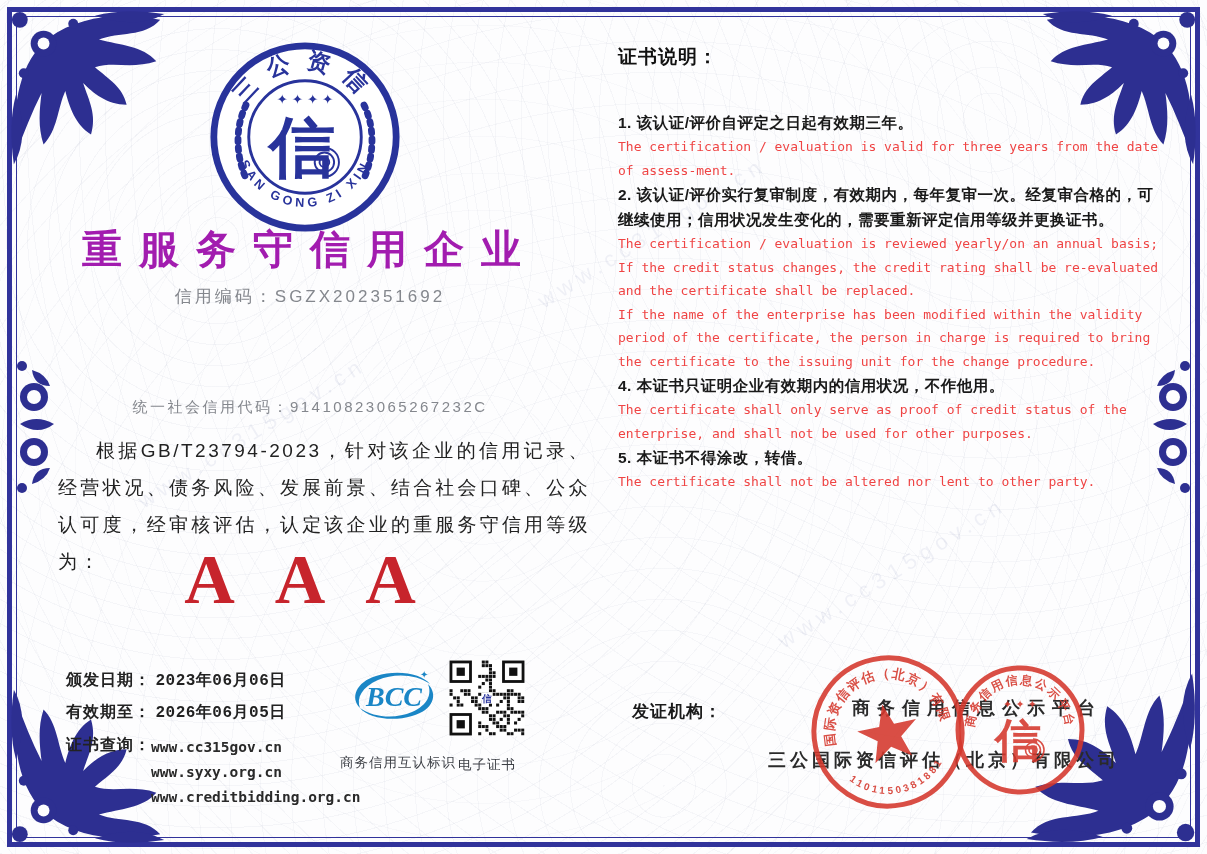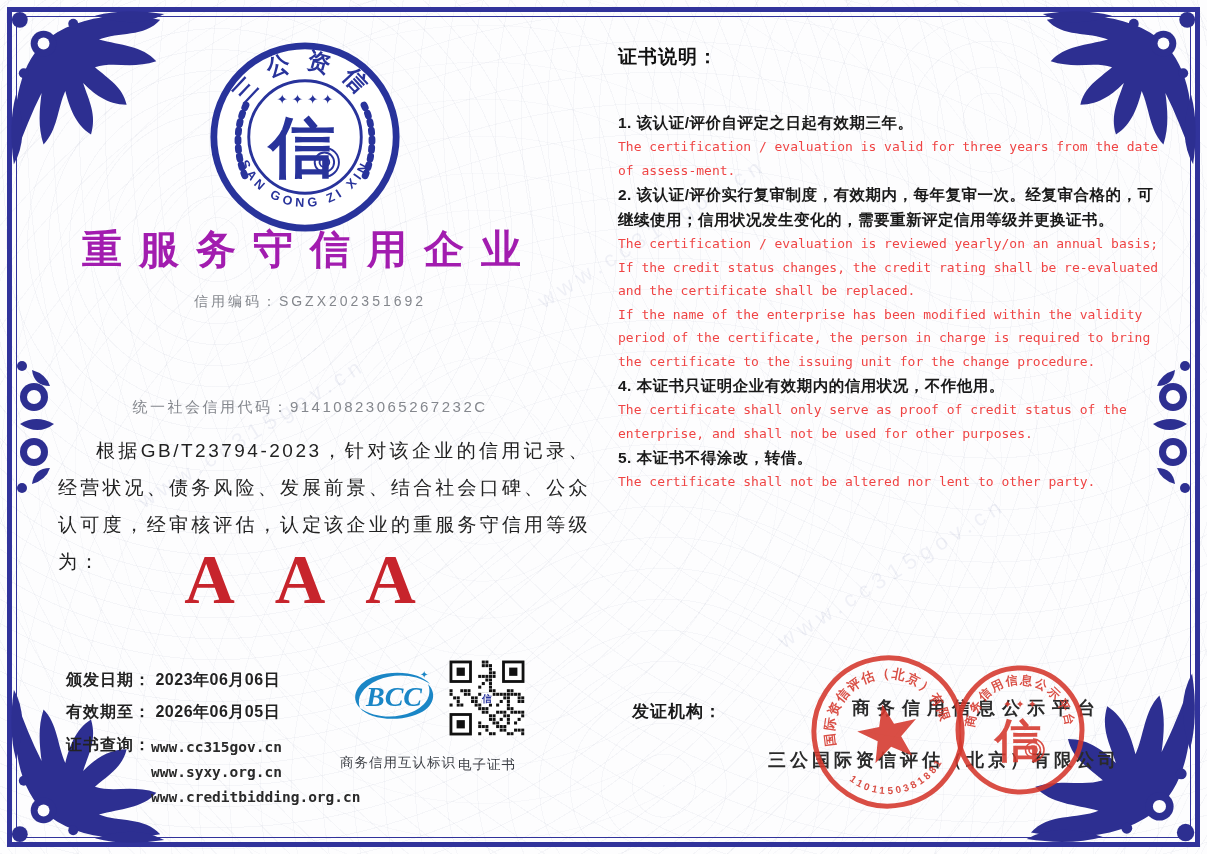"信用编码：SGZX202351692" .credit-line { font-size: 14px -> 17px; top: 293px -> 285px }
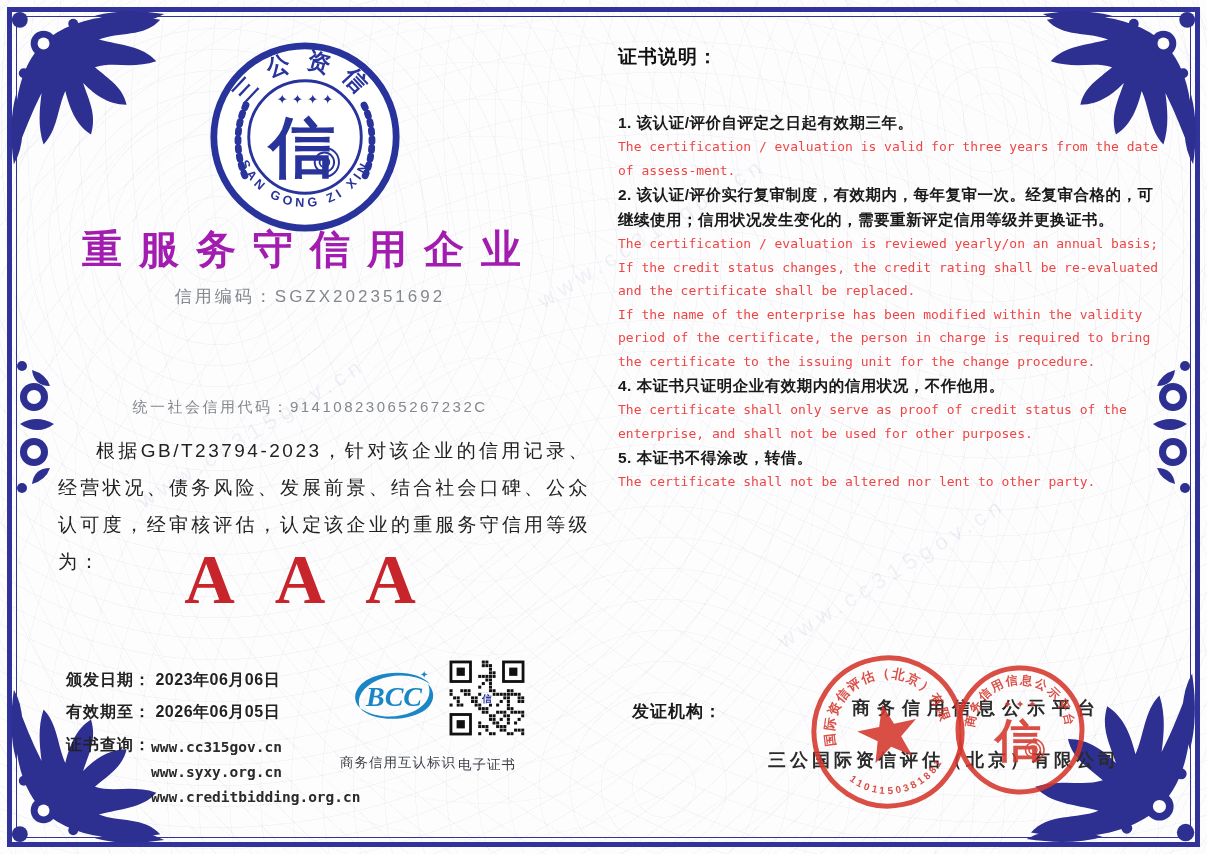"2023年06月06日" .meta-value { font-family: none -> Liberation Mono, monospace }
